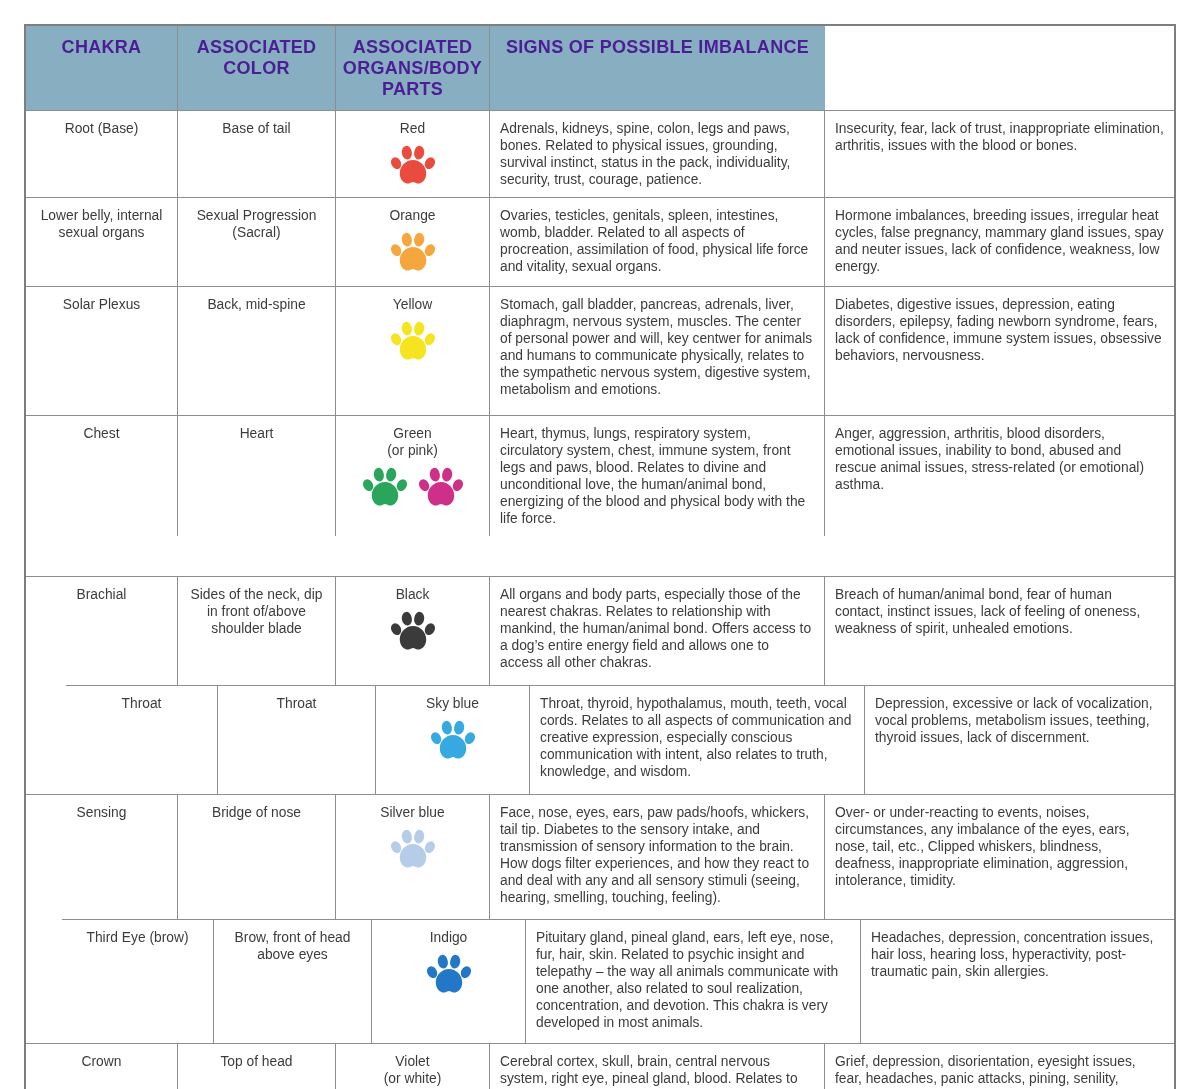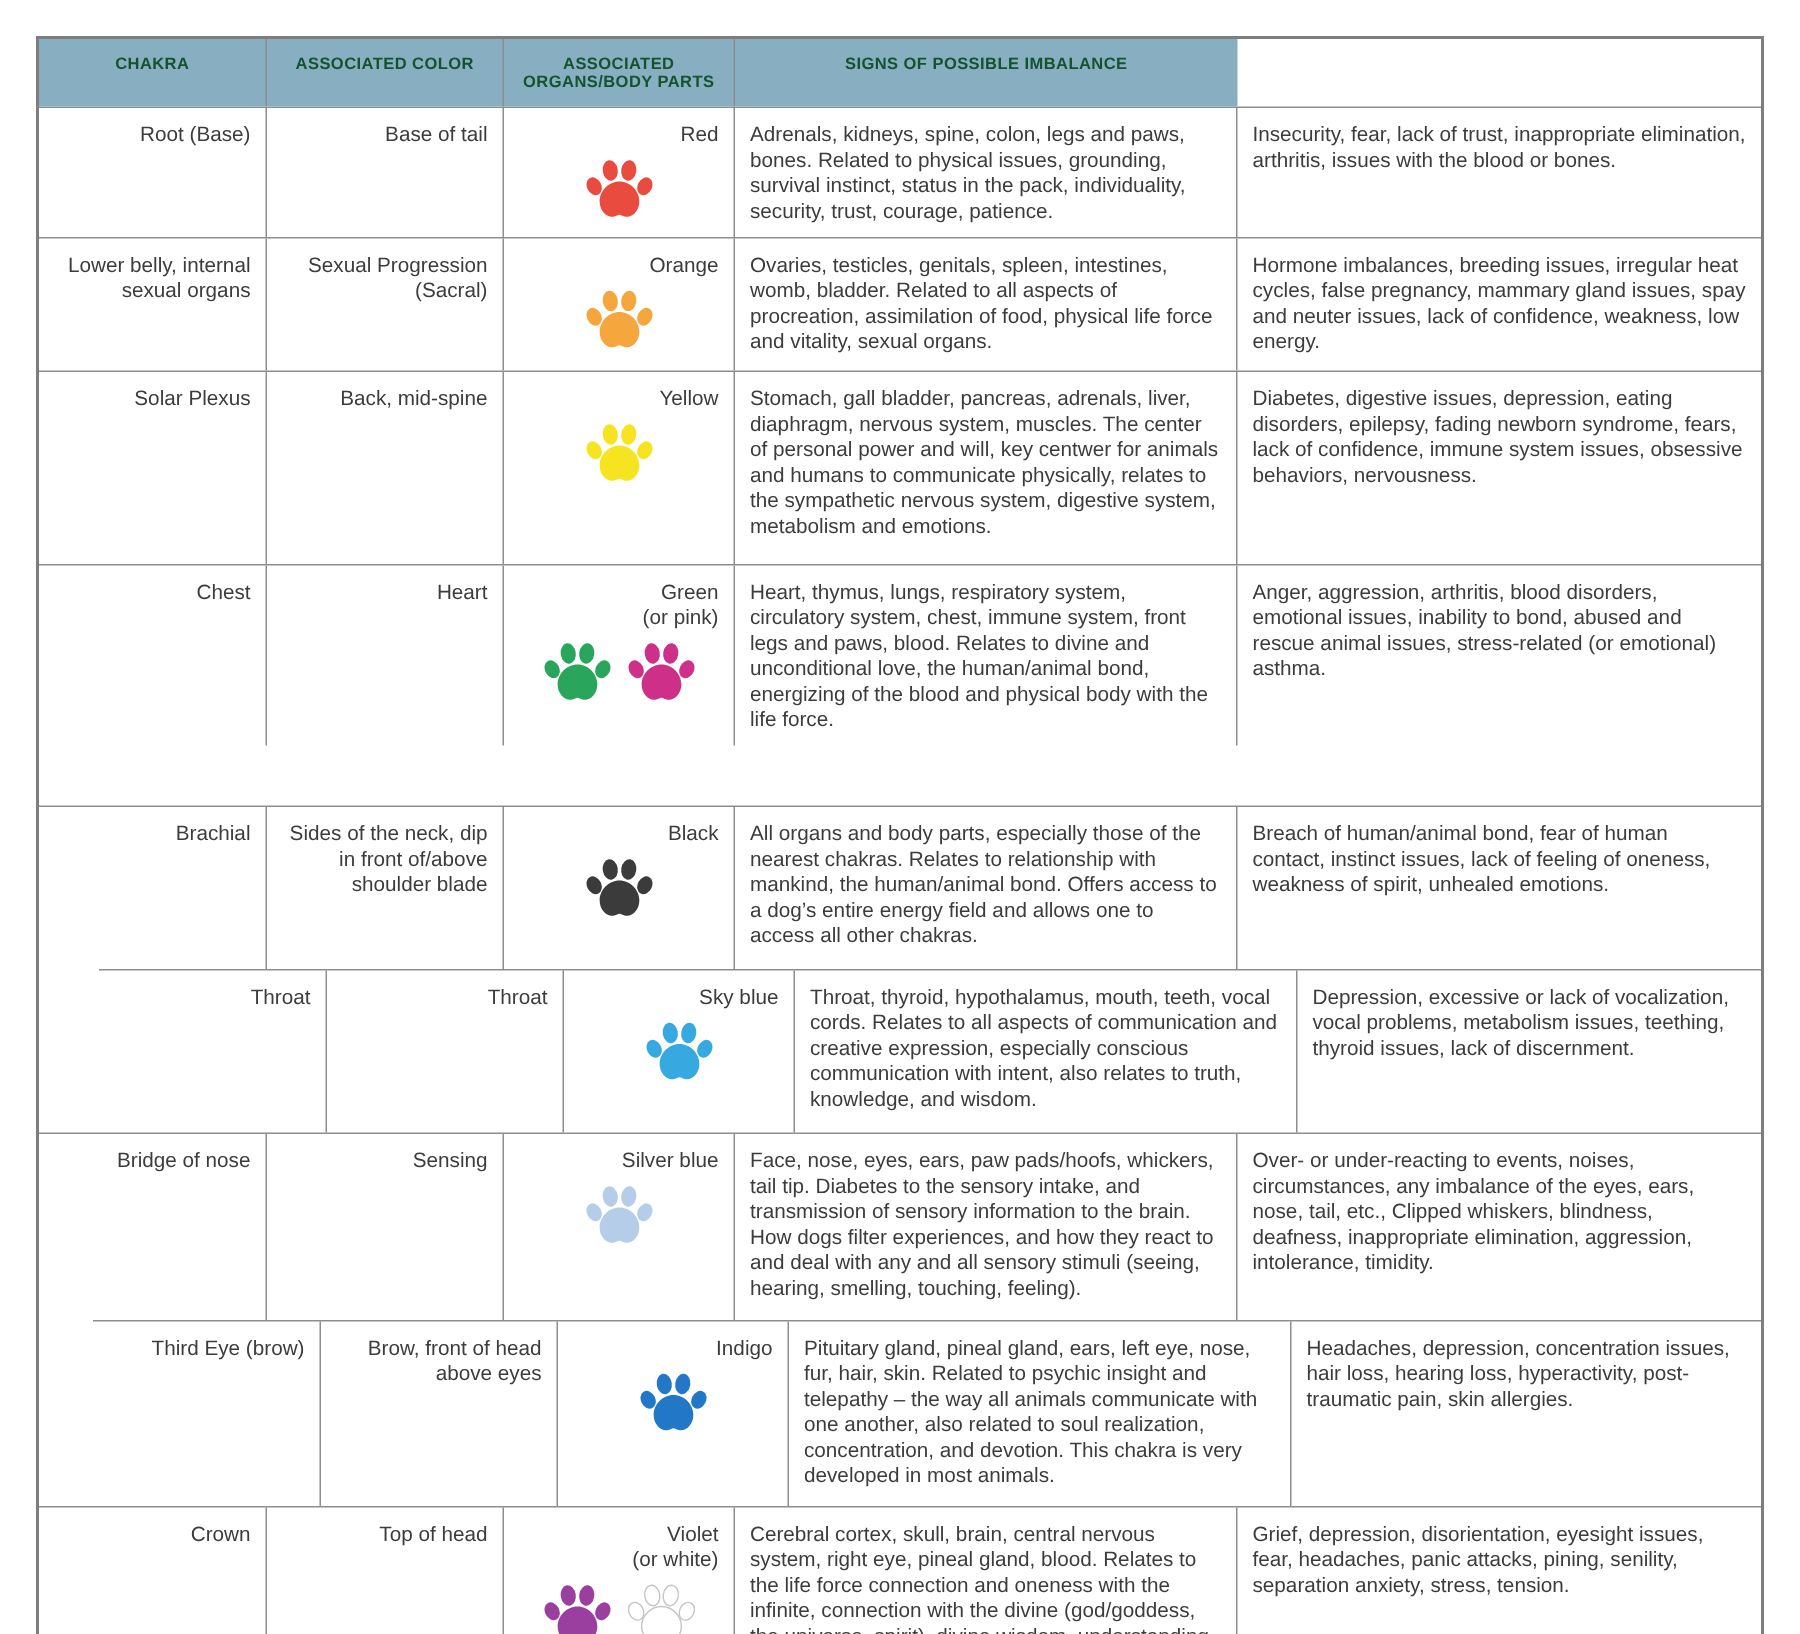"CHAKRA" .th { color: #14532d -> #4c1d95; font-size: 11px -> 18px }
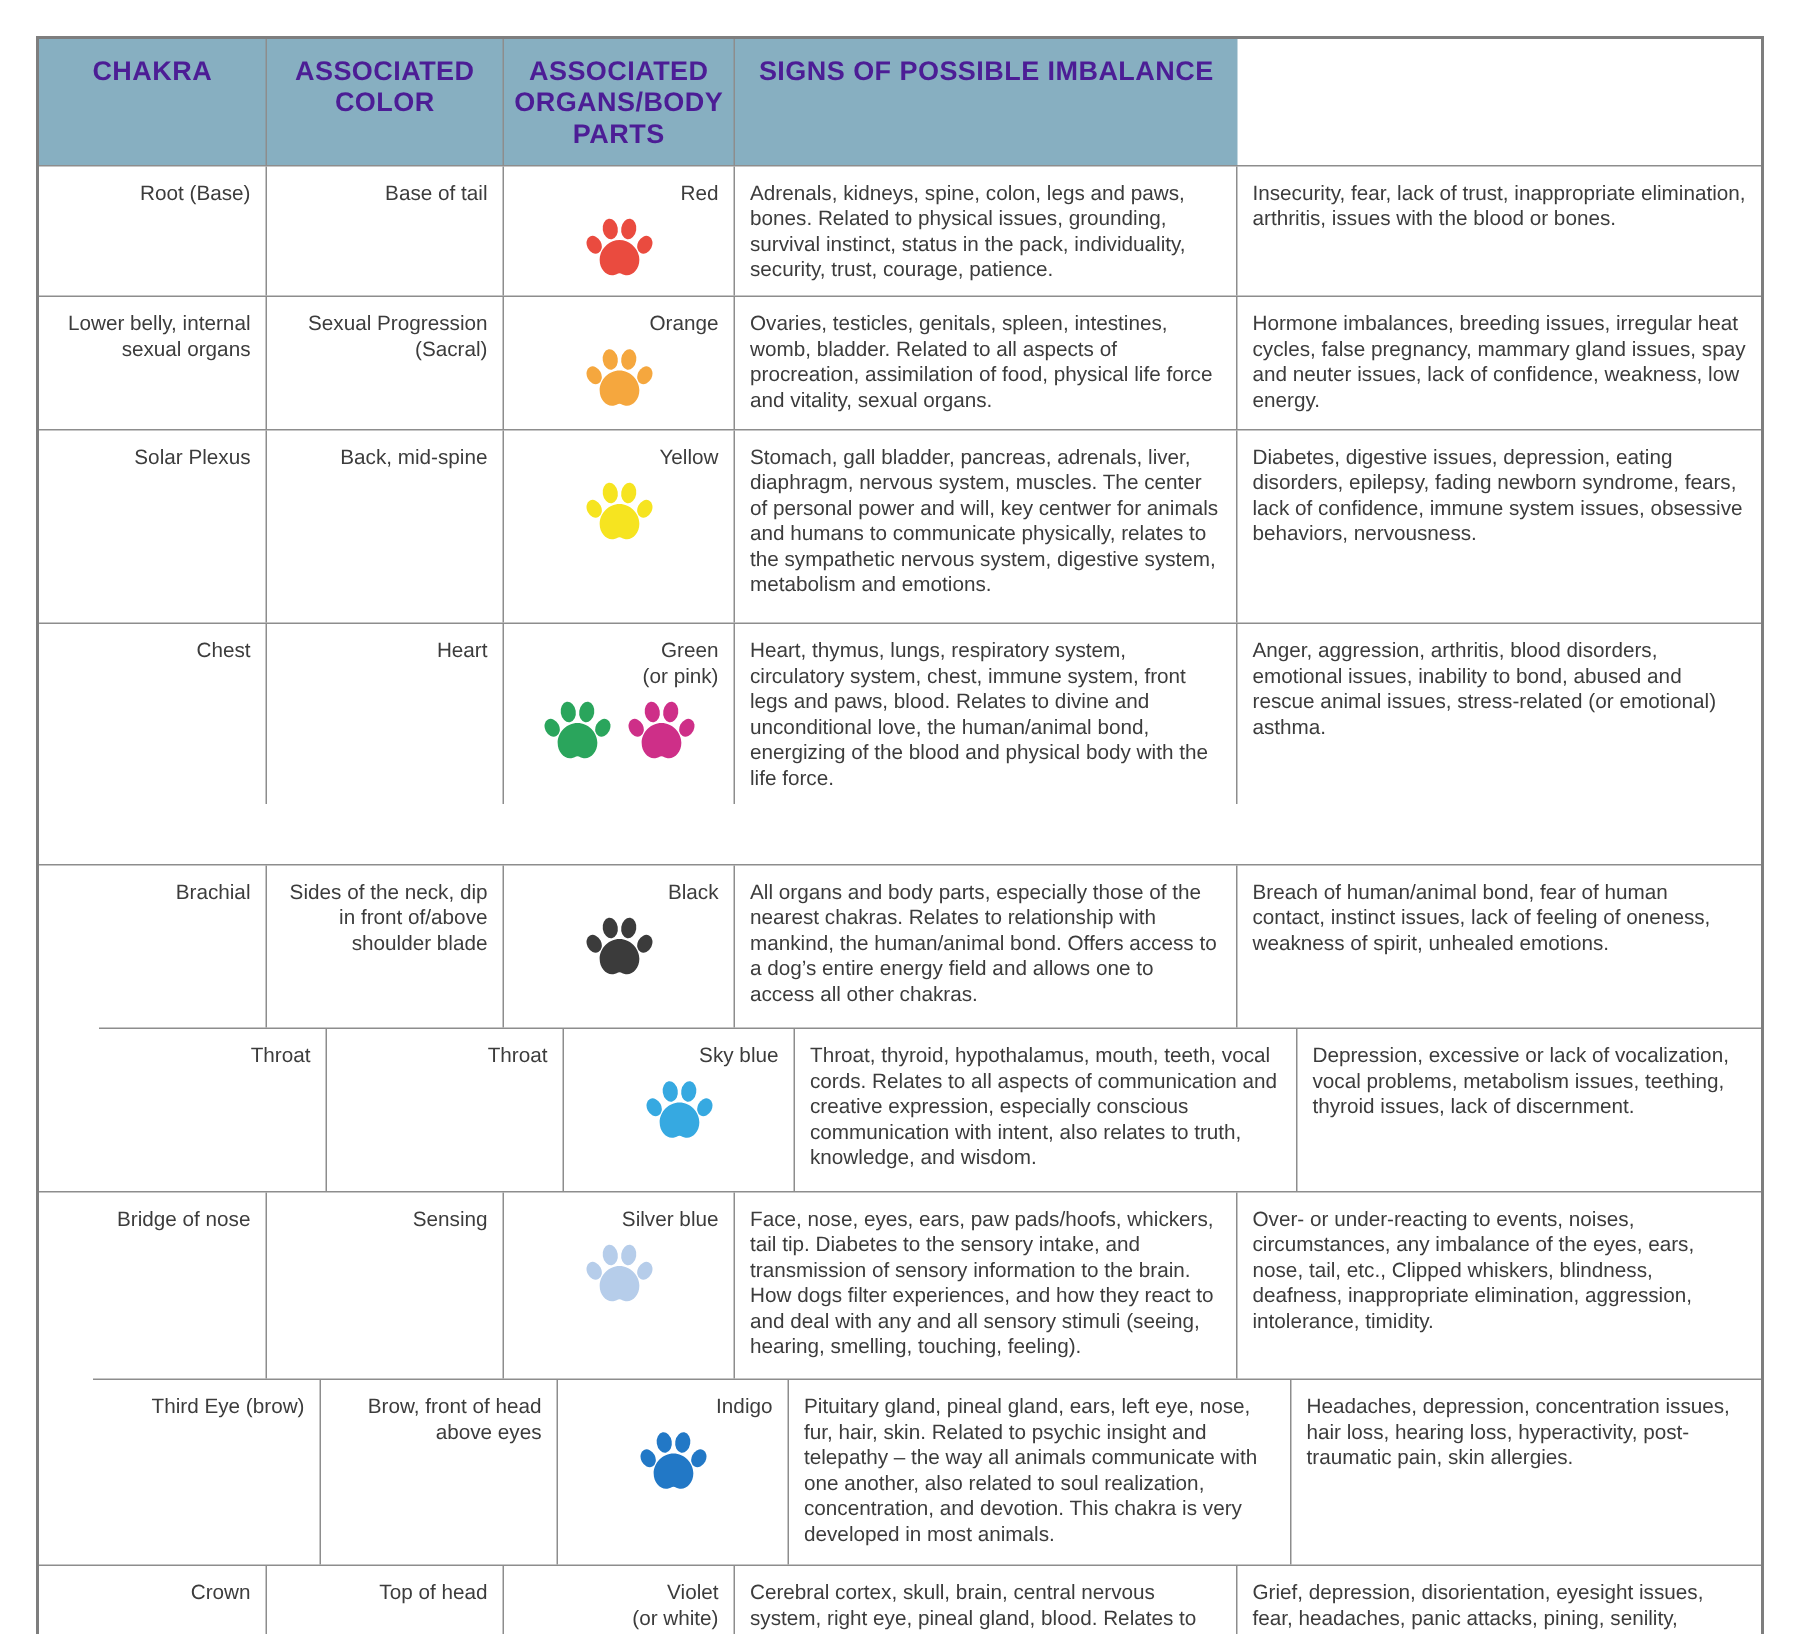"Root (Base)" .td.center { text-align: right -> center }
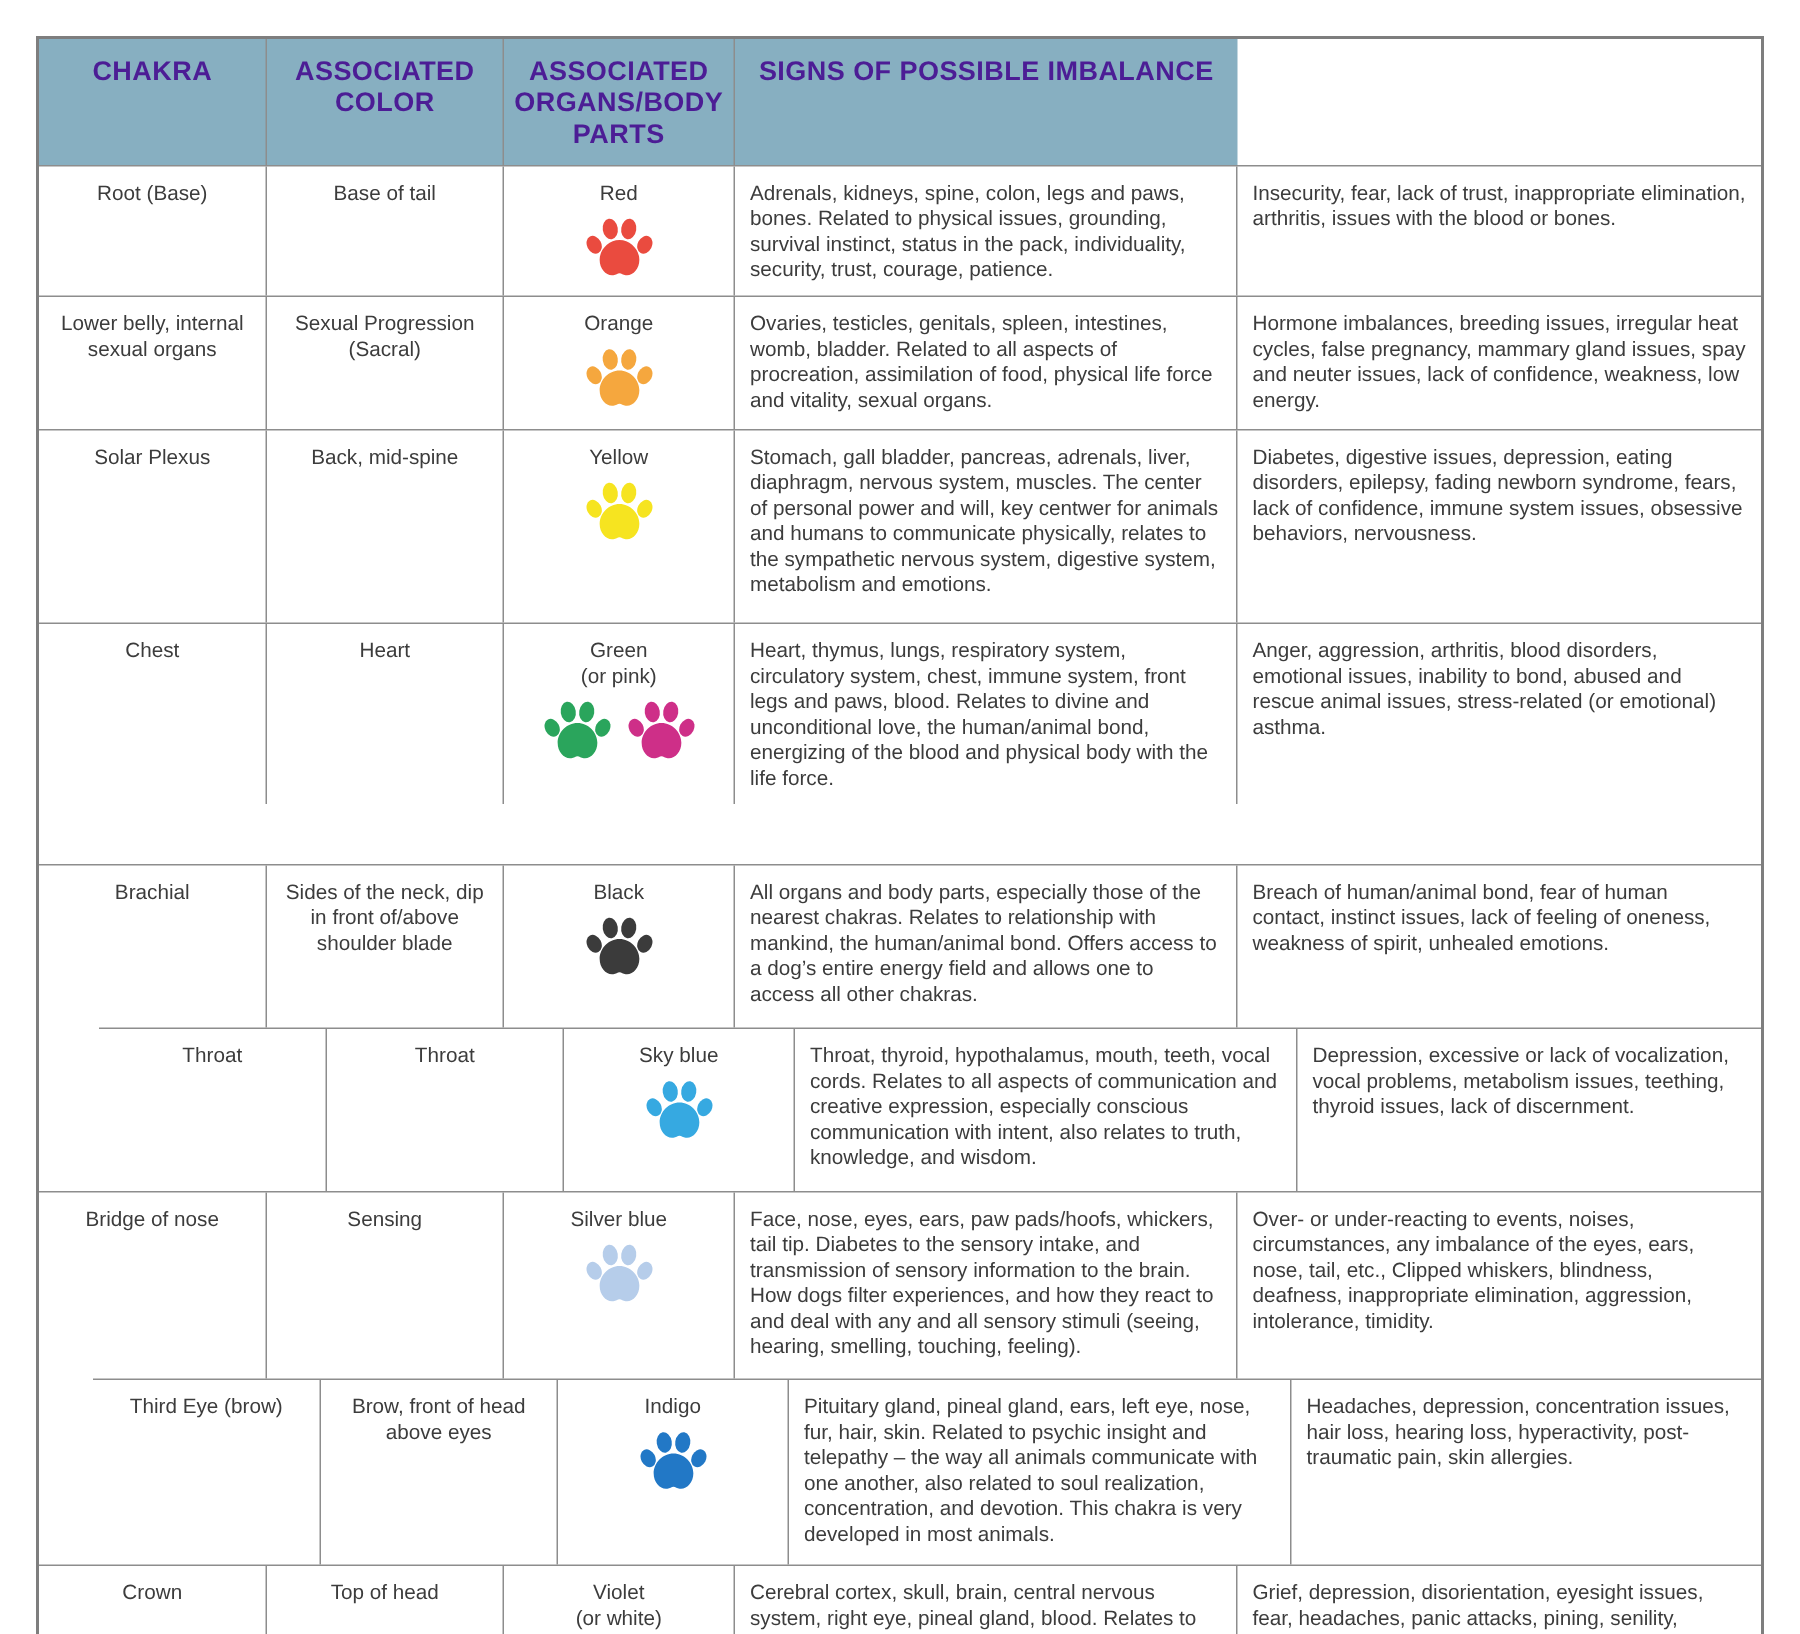"Bridge of nose" div.td { order: before "Sensing" -> after "Sensing" }
